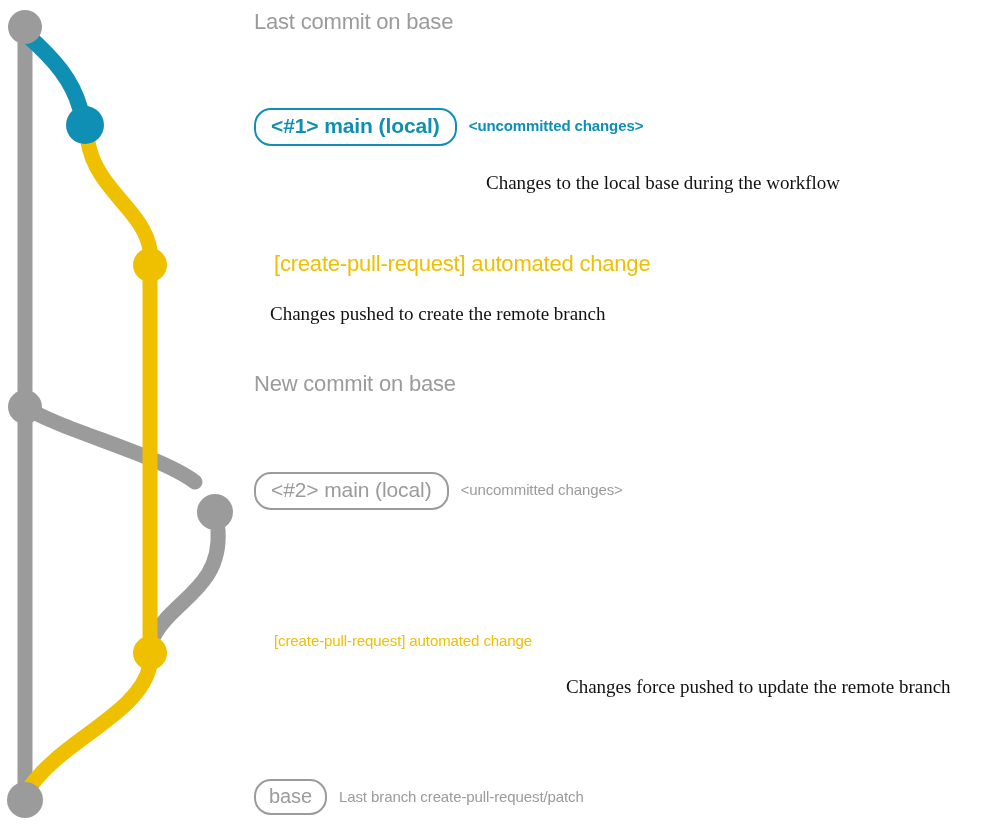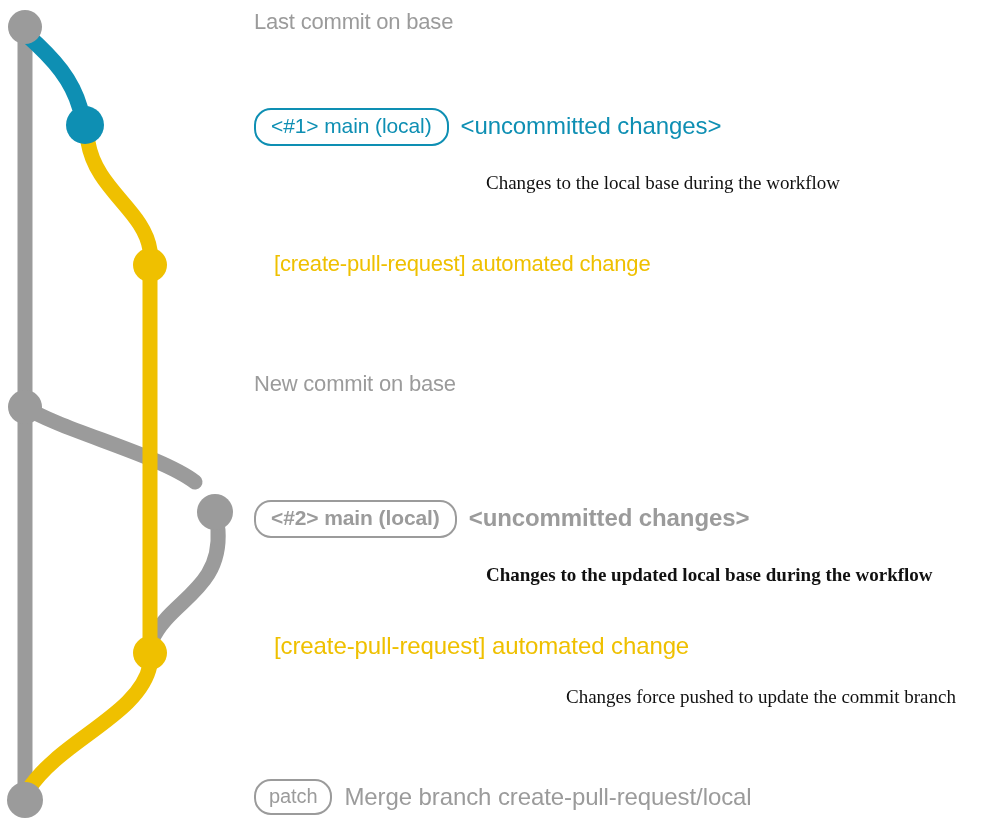"<#1> main (local)" .c-blue { font-weight: none -> bold }
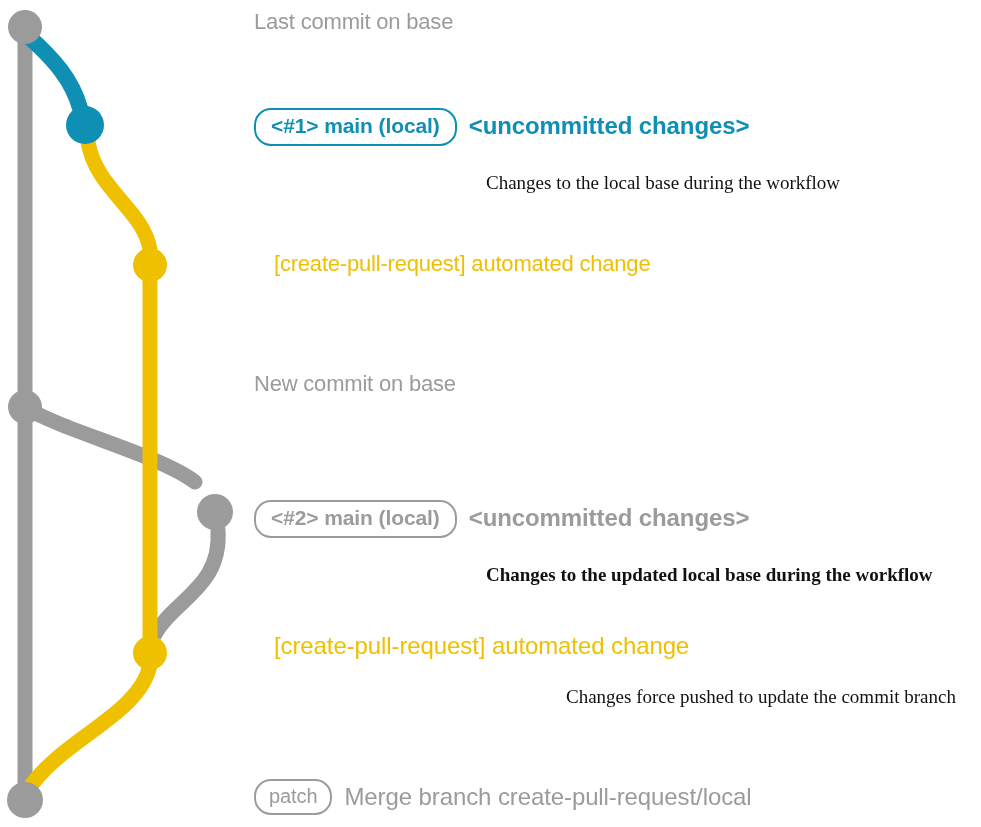"<uncommitted changes>" .subject { font-size: 24px -> 15px }
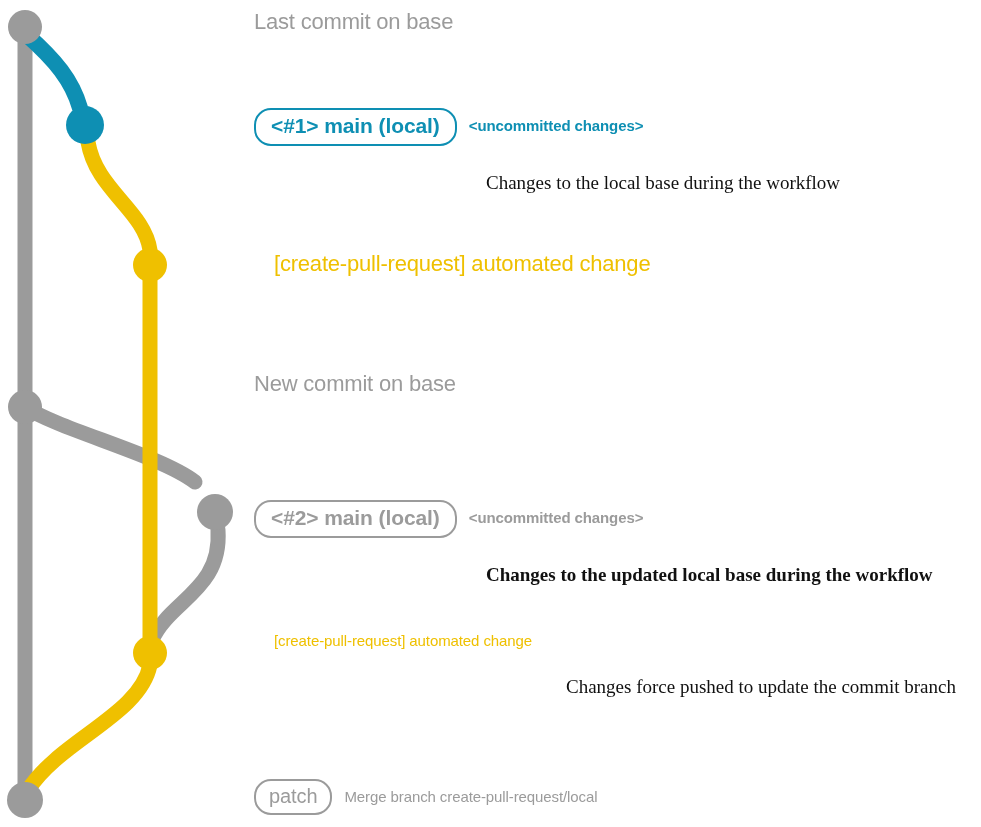"Changes pushed to create the" div.desc { html: none -> <div>Changes pushed to create the remote branch</div> }
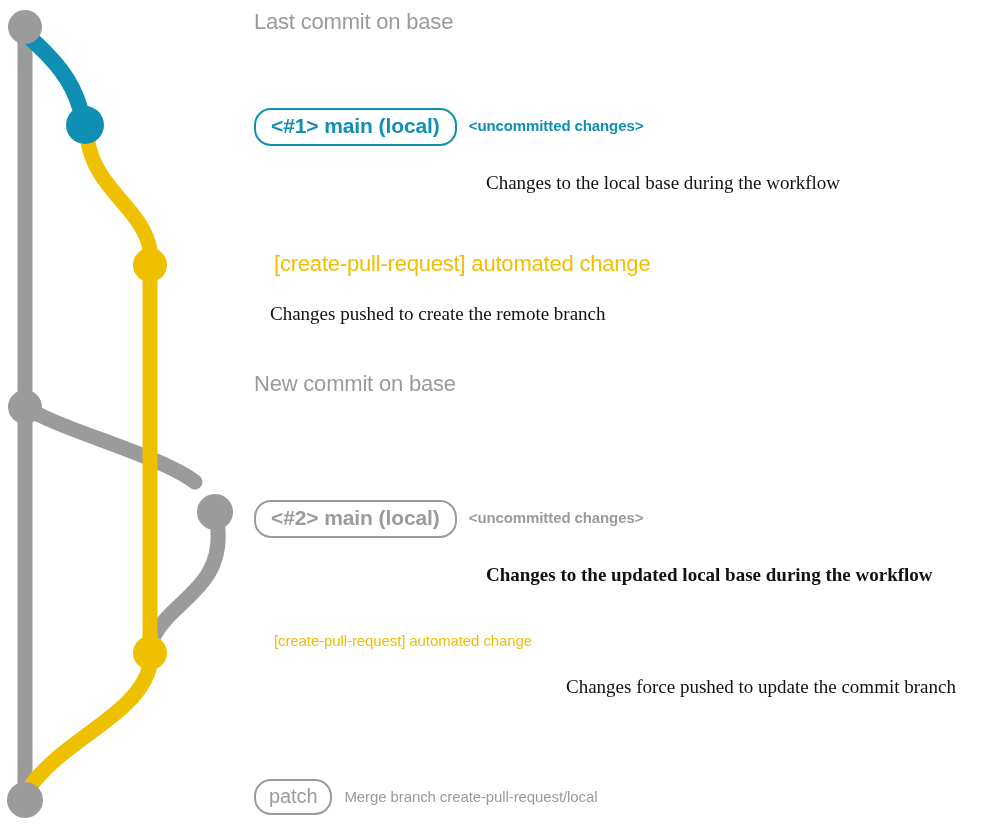"<#2> main (local)" div.row { font-weight: bold -> none; top: 500px -> 472px }
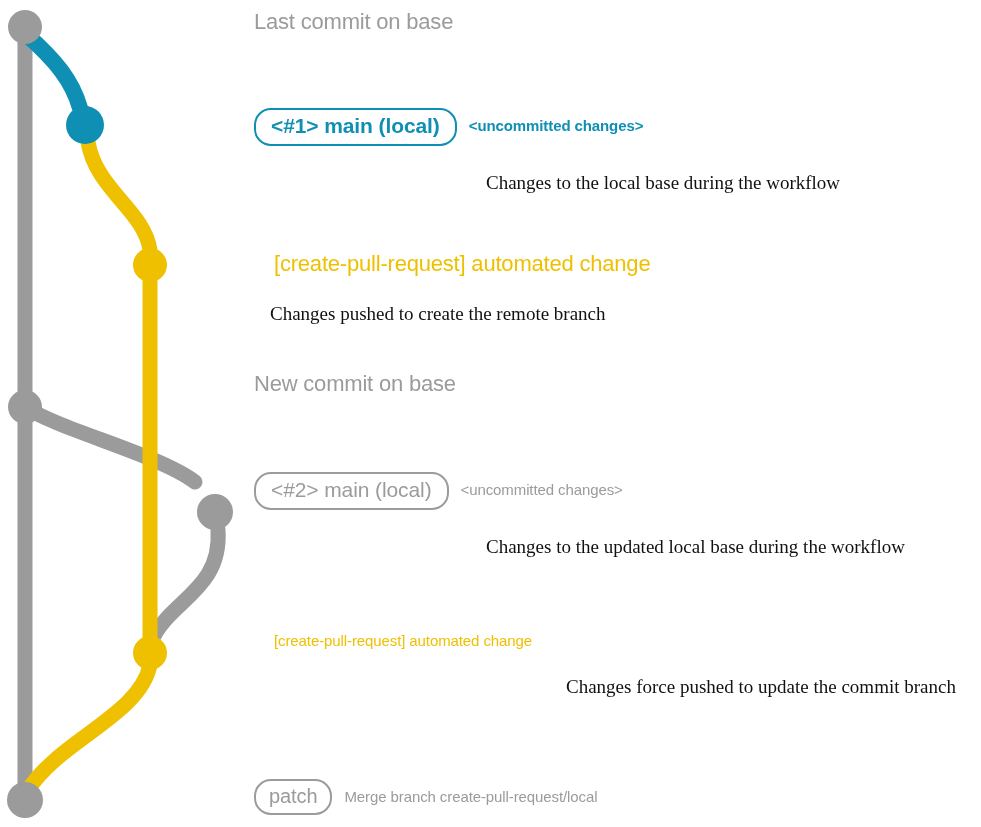"Changes to the updated local" div.desc { html: <div>Changes to the updated local base during the workflow</div> -> none }
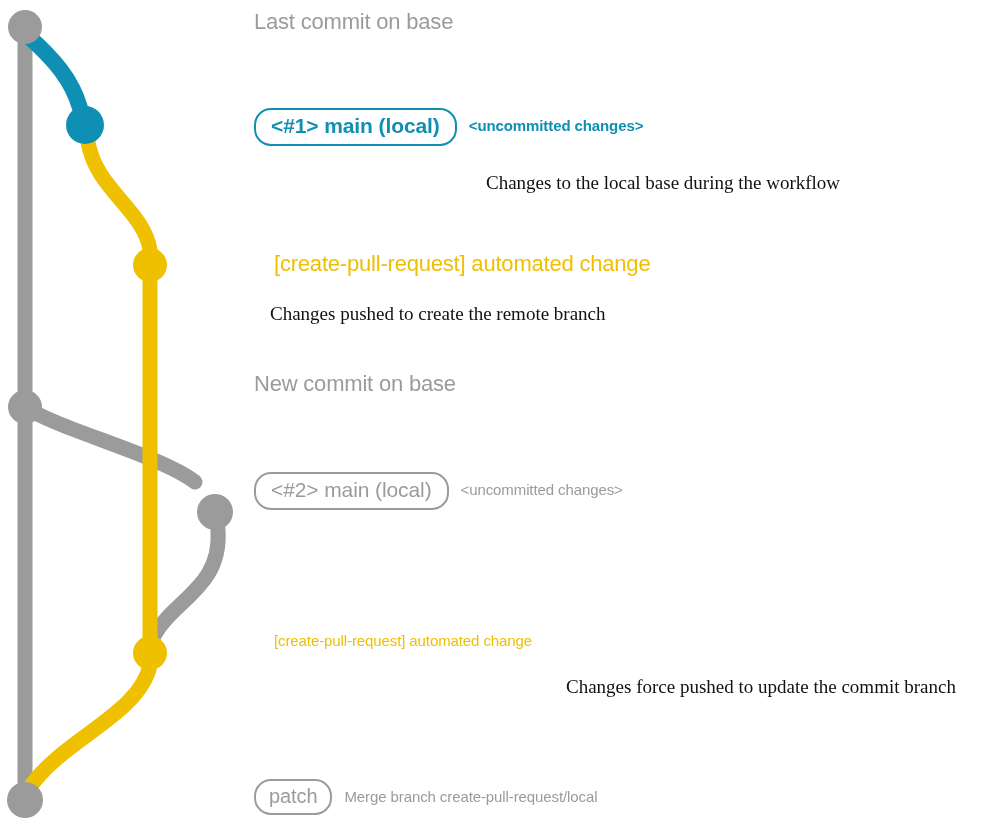"Changes force pushed to update" div.desc { text: commit -> remote }
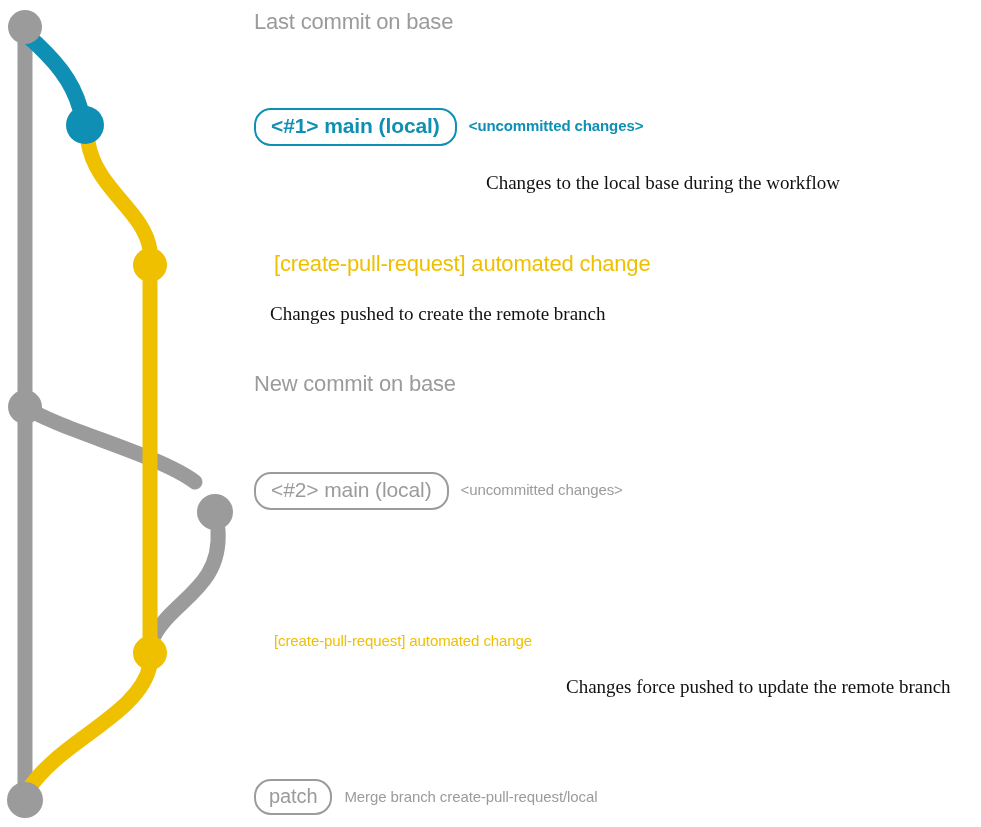"patch" span.pill { text: patch -> base }
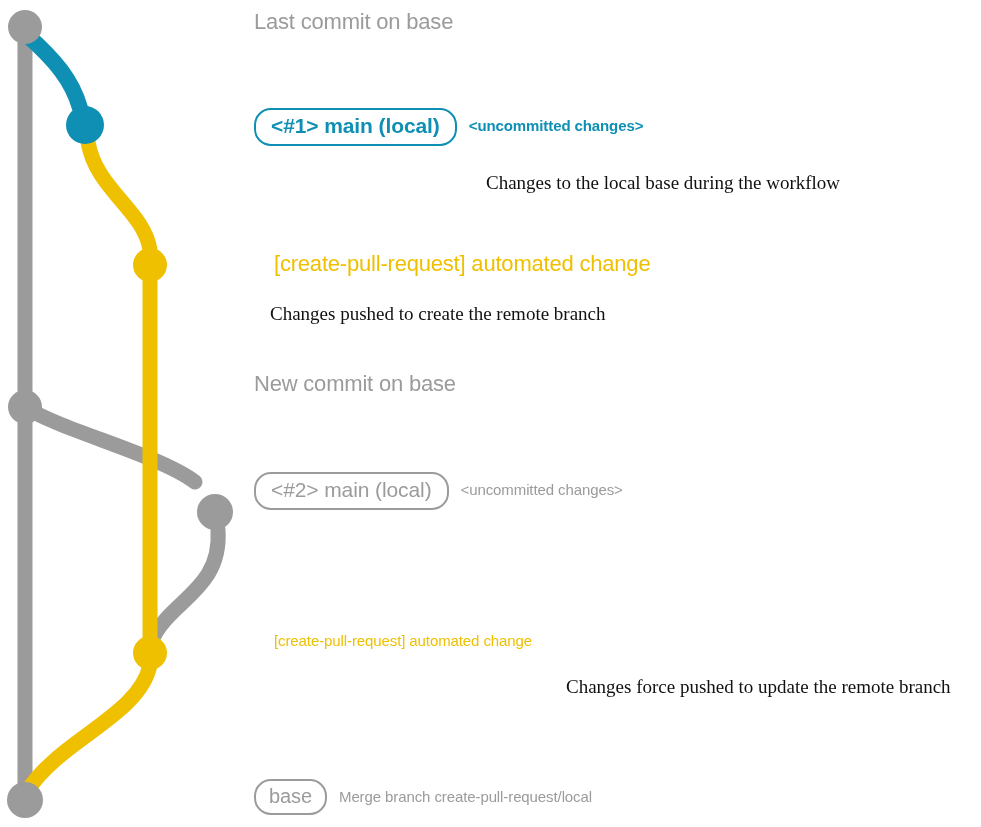"Merge branch create-pull-request/local" span.subject { text: Merge branch create-pull-request/local -> Last branch create-pull-request/patch }
